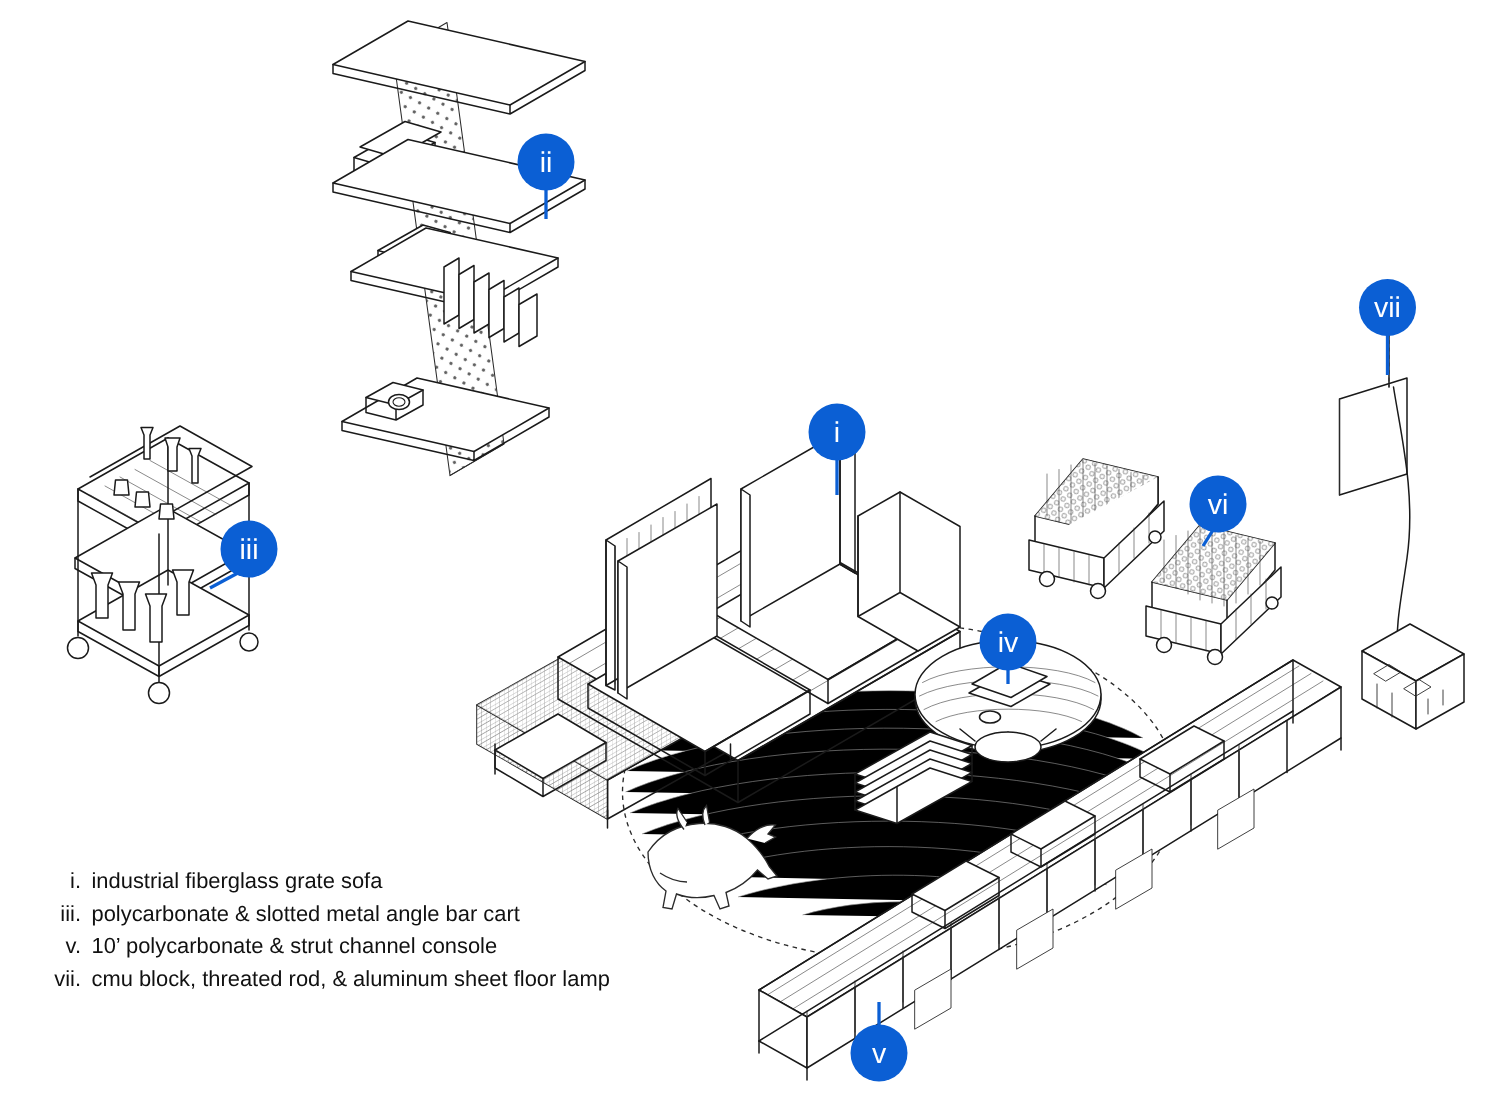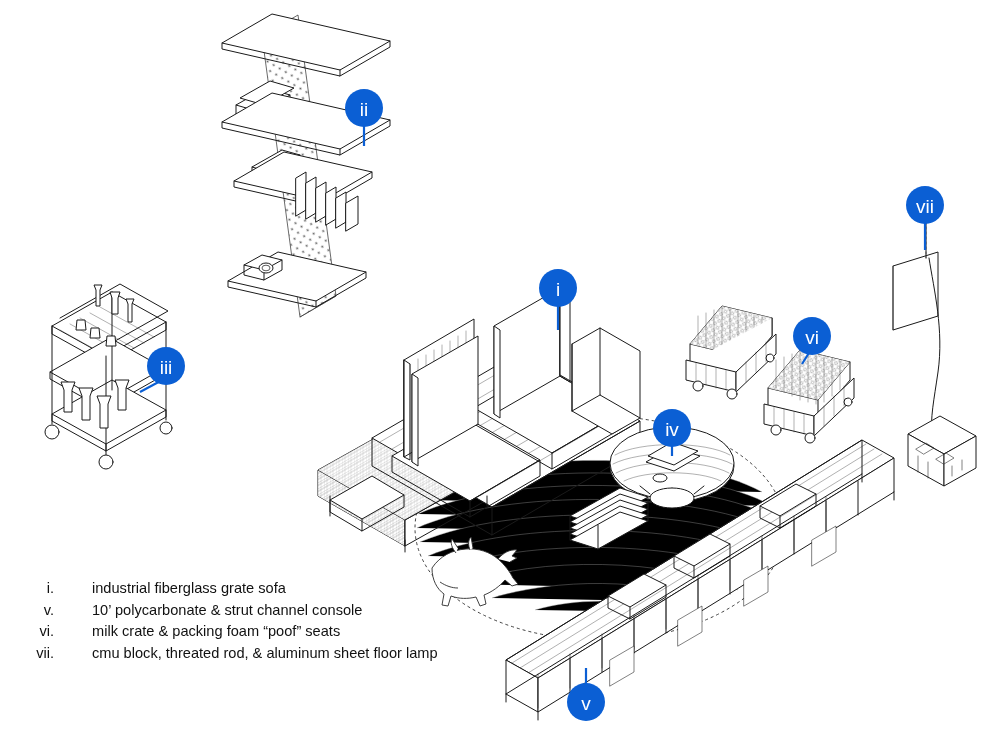"industrial fiberglass grate sofa" .legend-label { margin-left: 31px -> none }
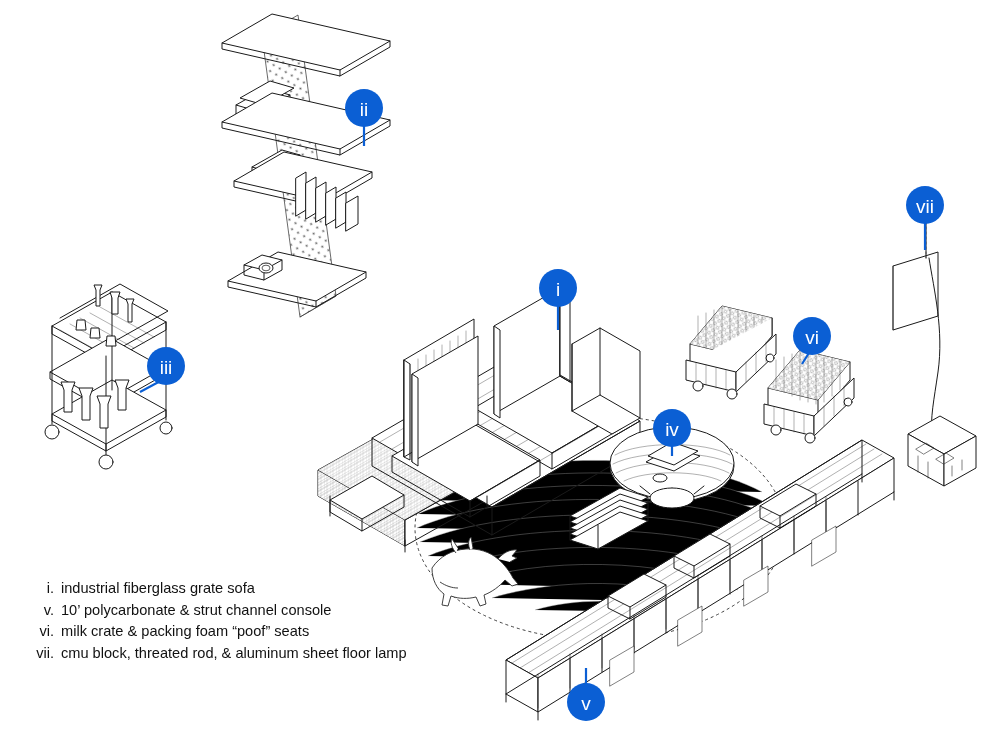"iii." div.legend-row { html: none -> <div> <span>iii.</span> <span>polycarbonate &amp; slotted metal angle bar cart</span> </div> }
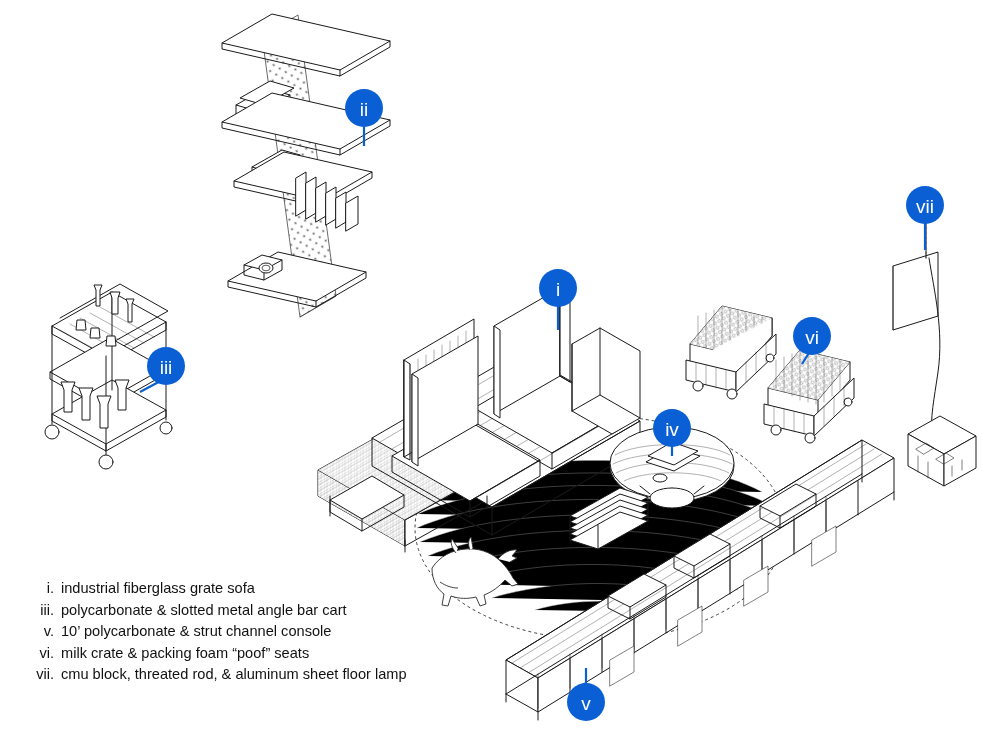"vi." div.legend-row { html: <div> <span>vi.</span> <span>milk crate &amp; packing foam “poof” seats</span> </div> -> none }
